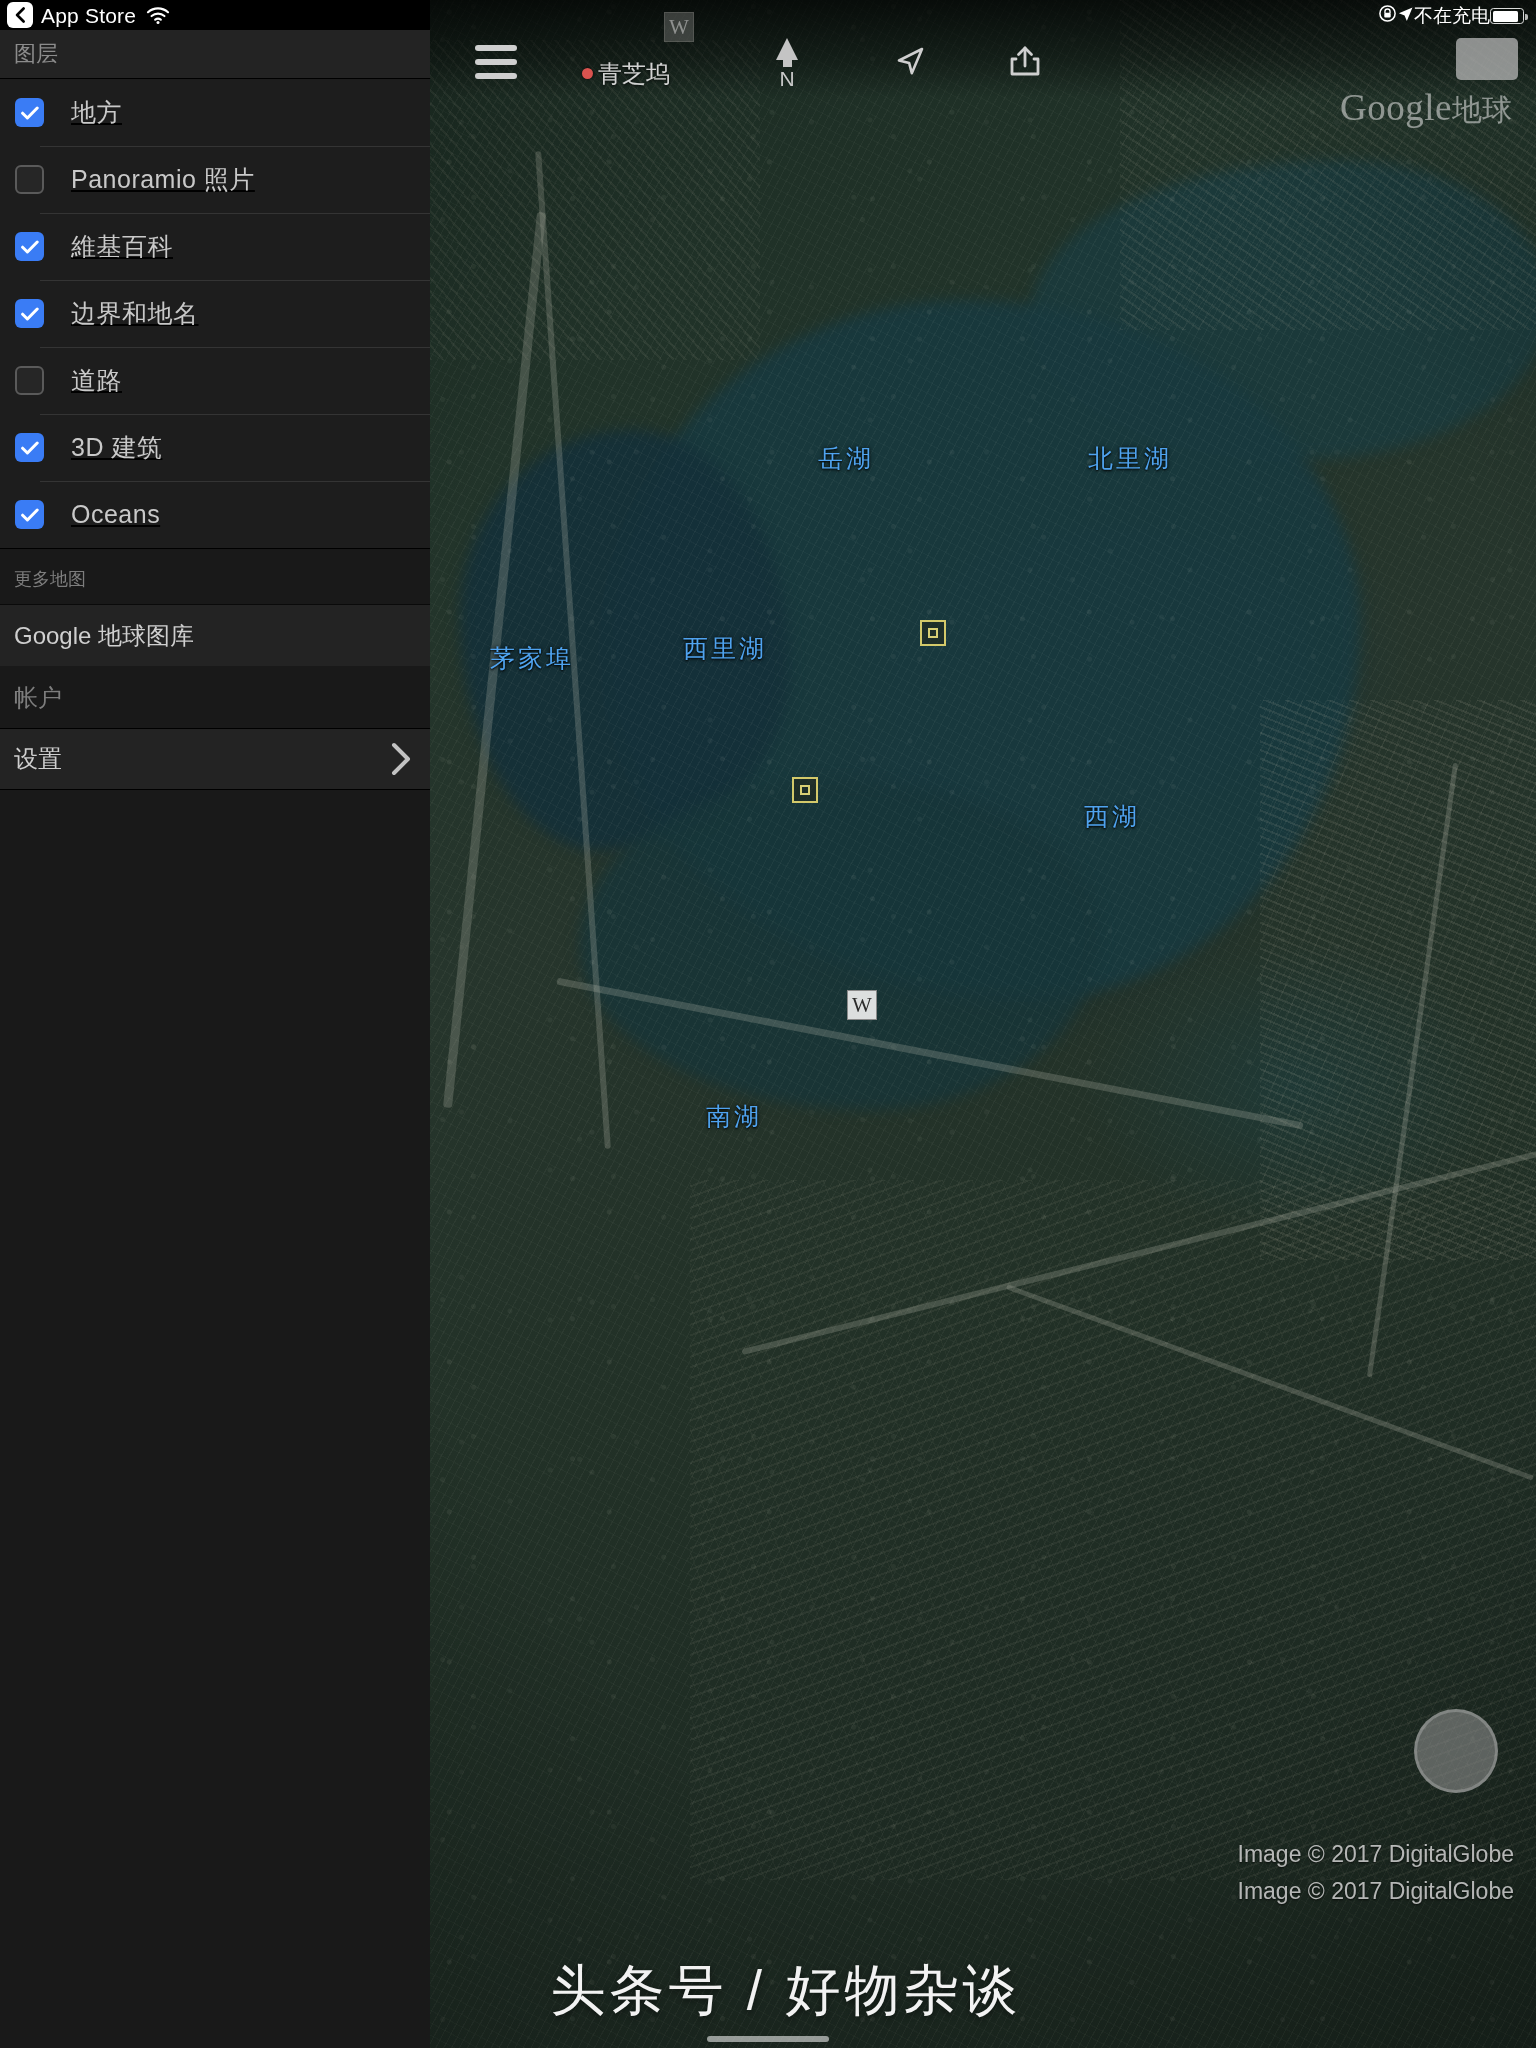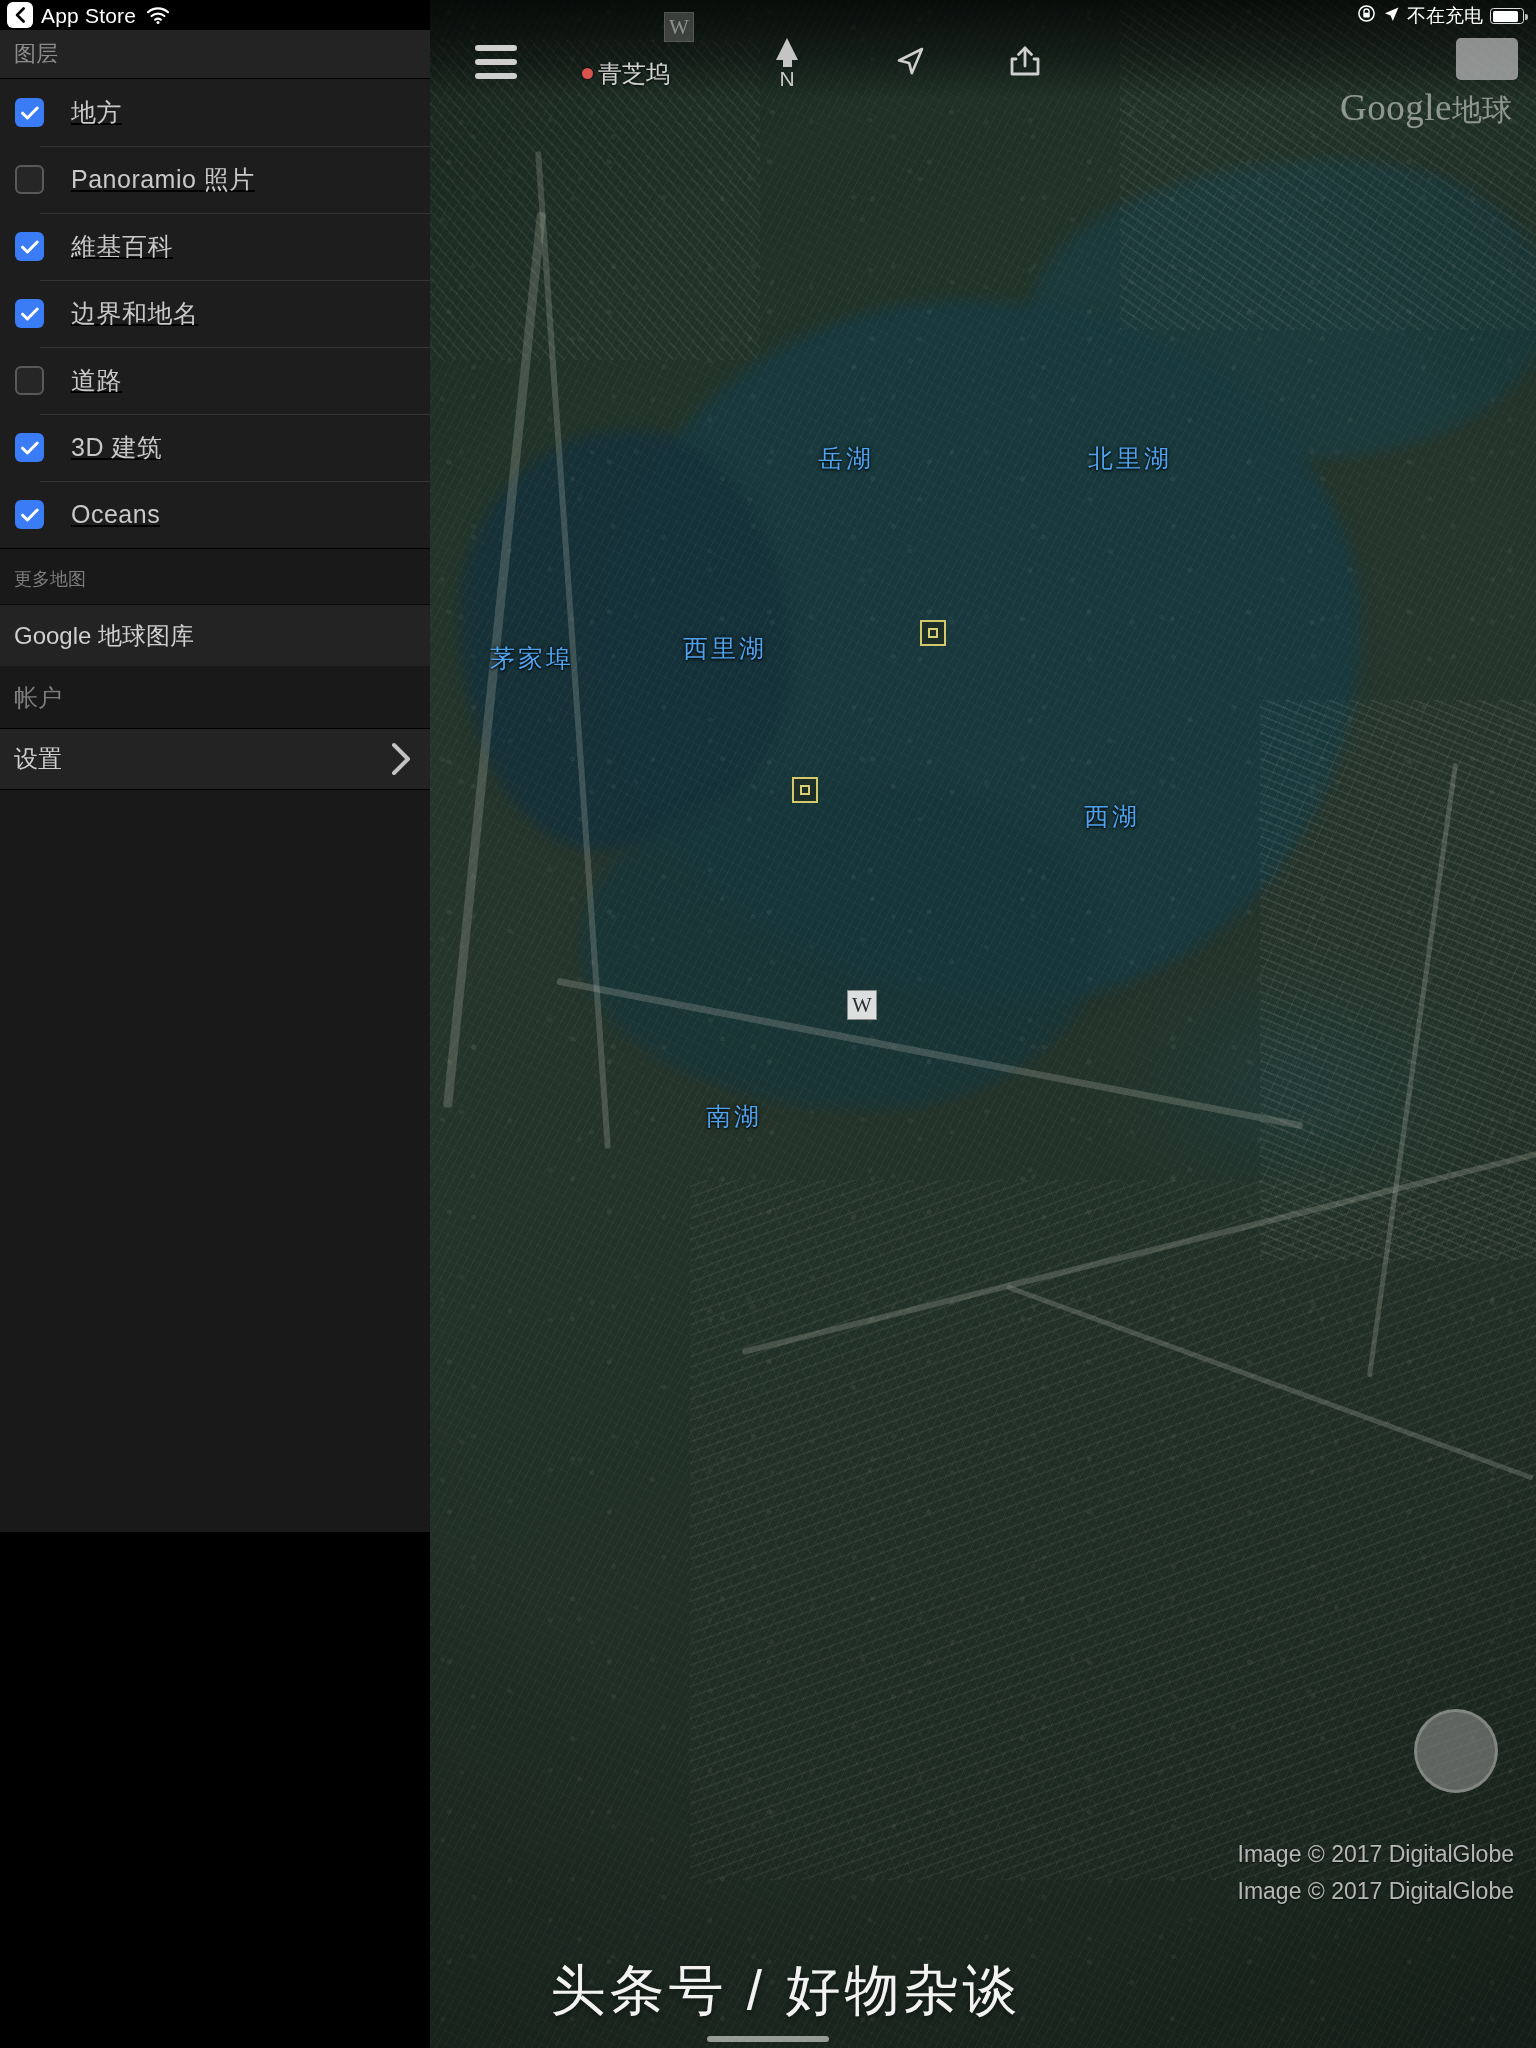"App Store" #sidebar { height: 1532px -> 2048px }
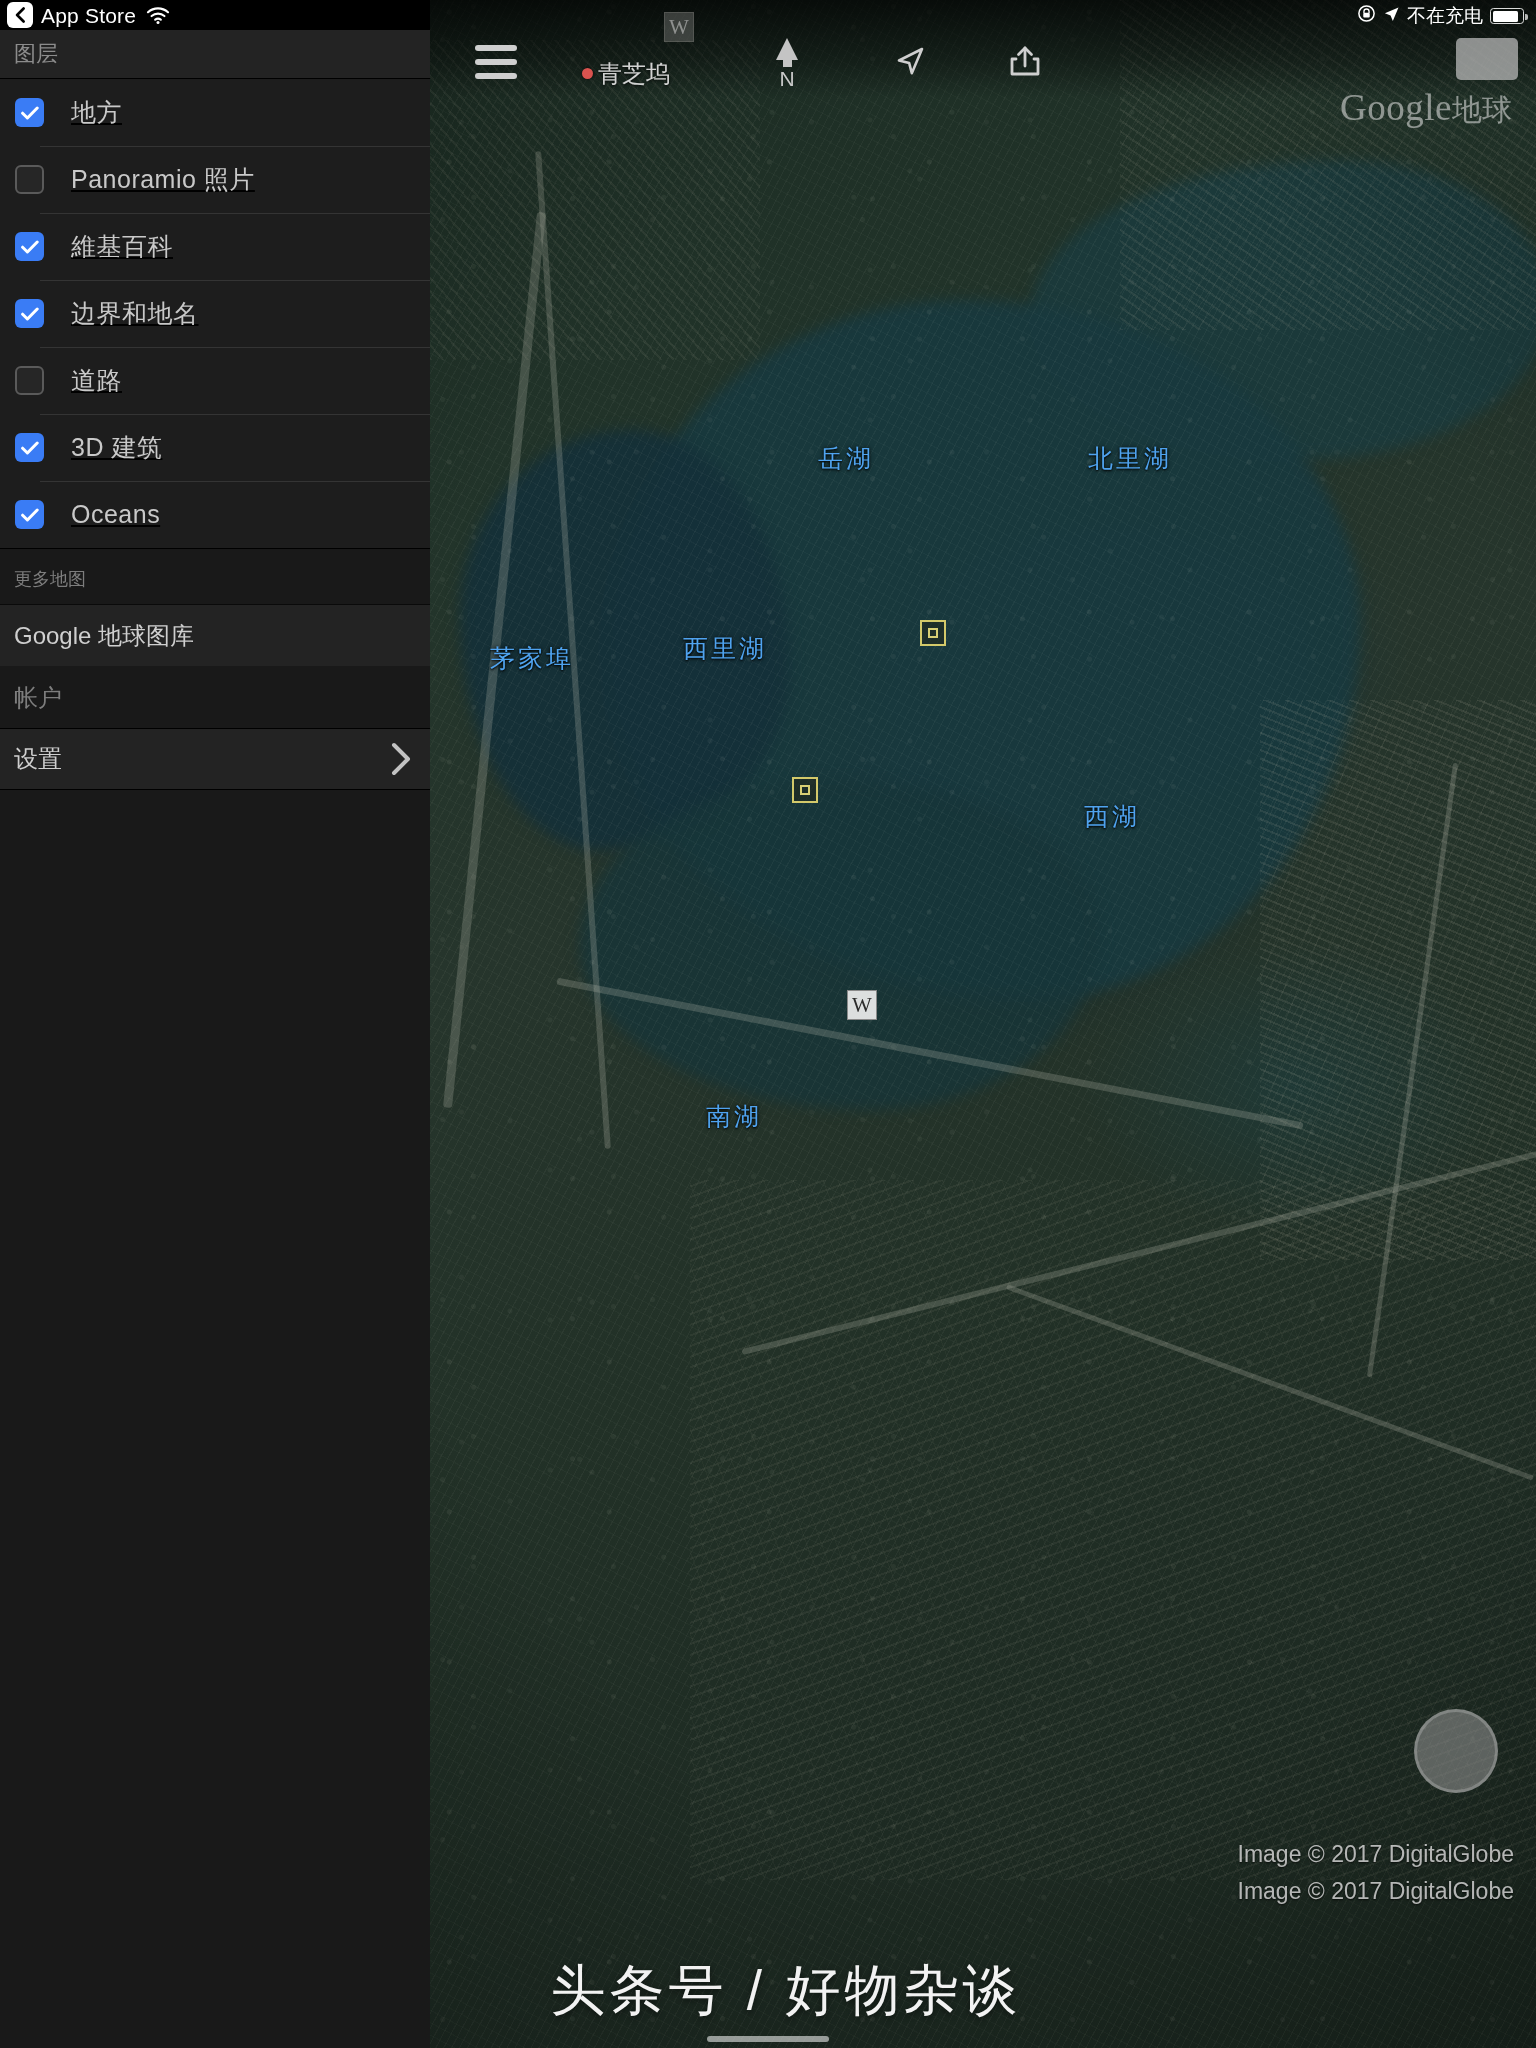"不在充电" .msb-right { gap: 7px -> 0 }
